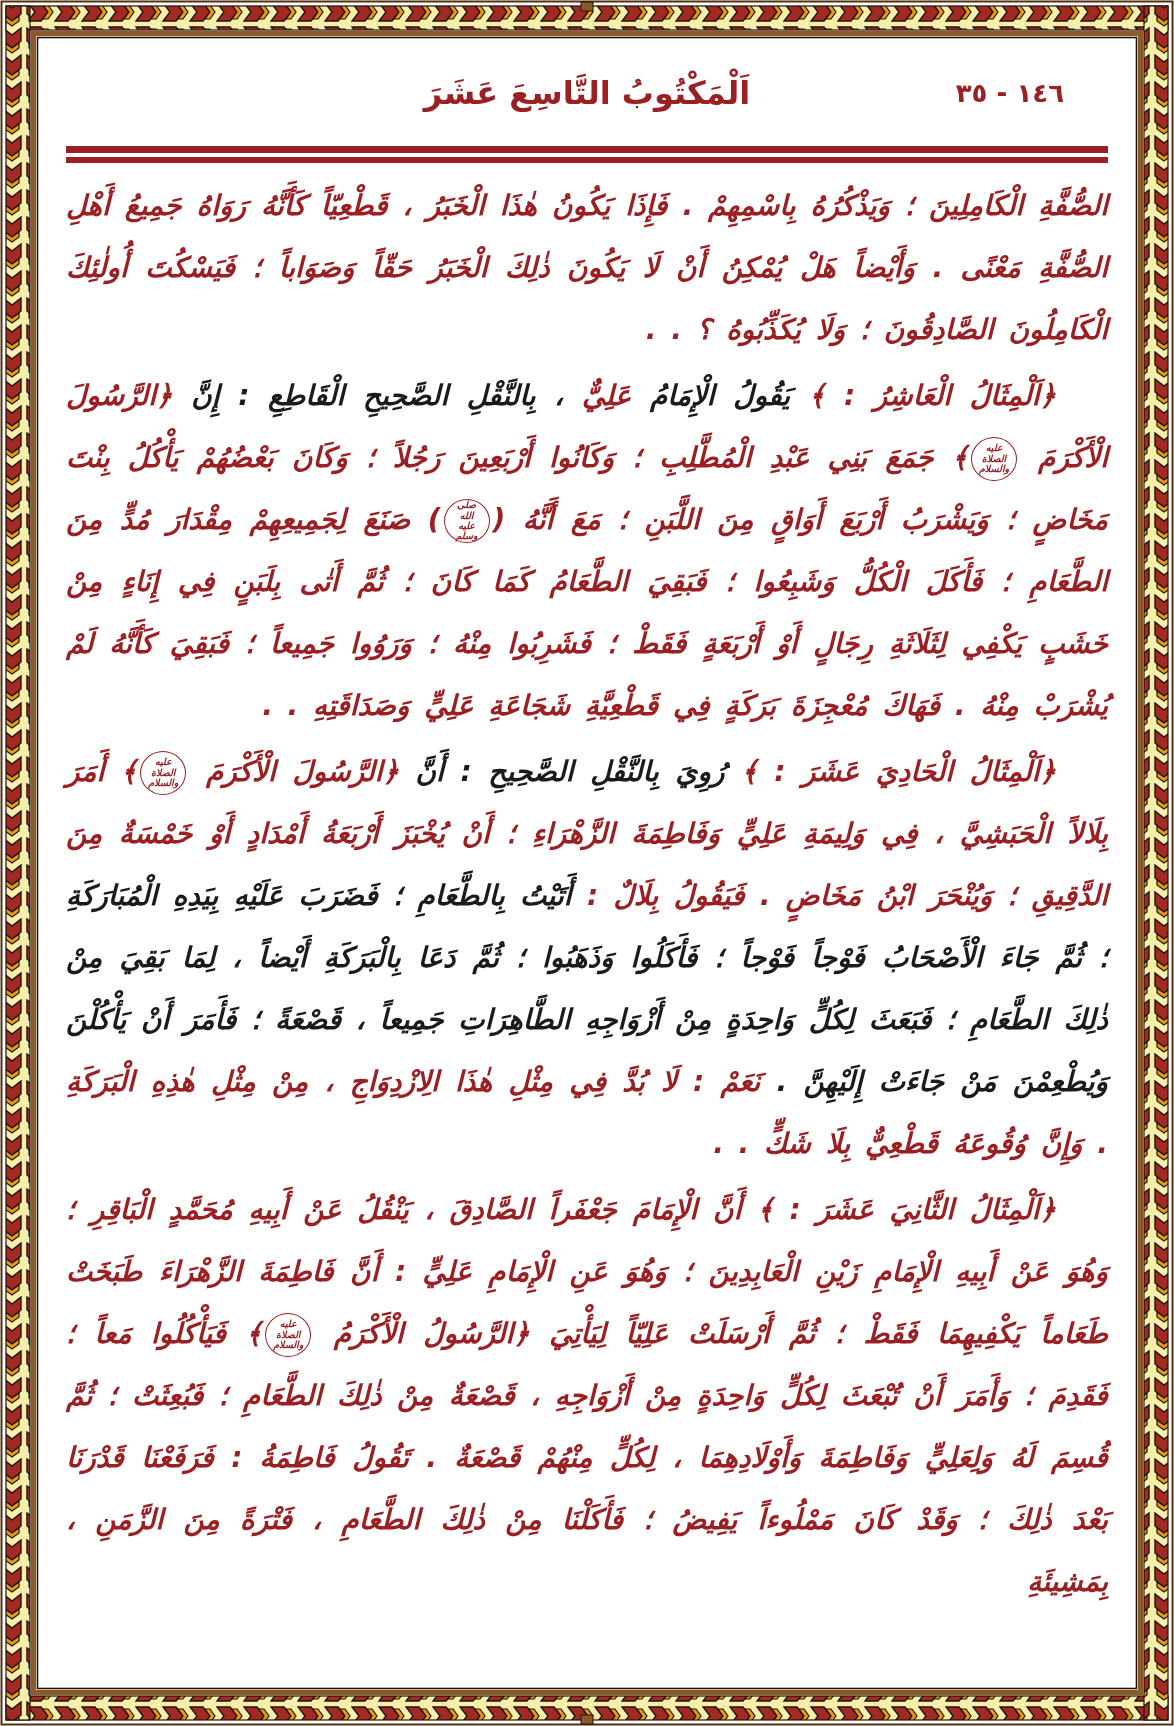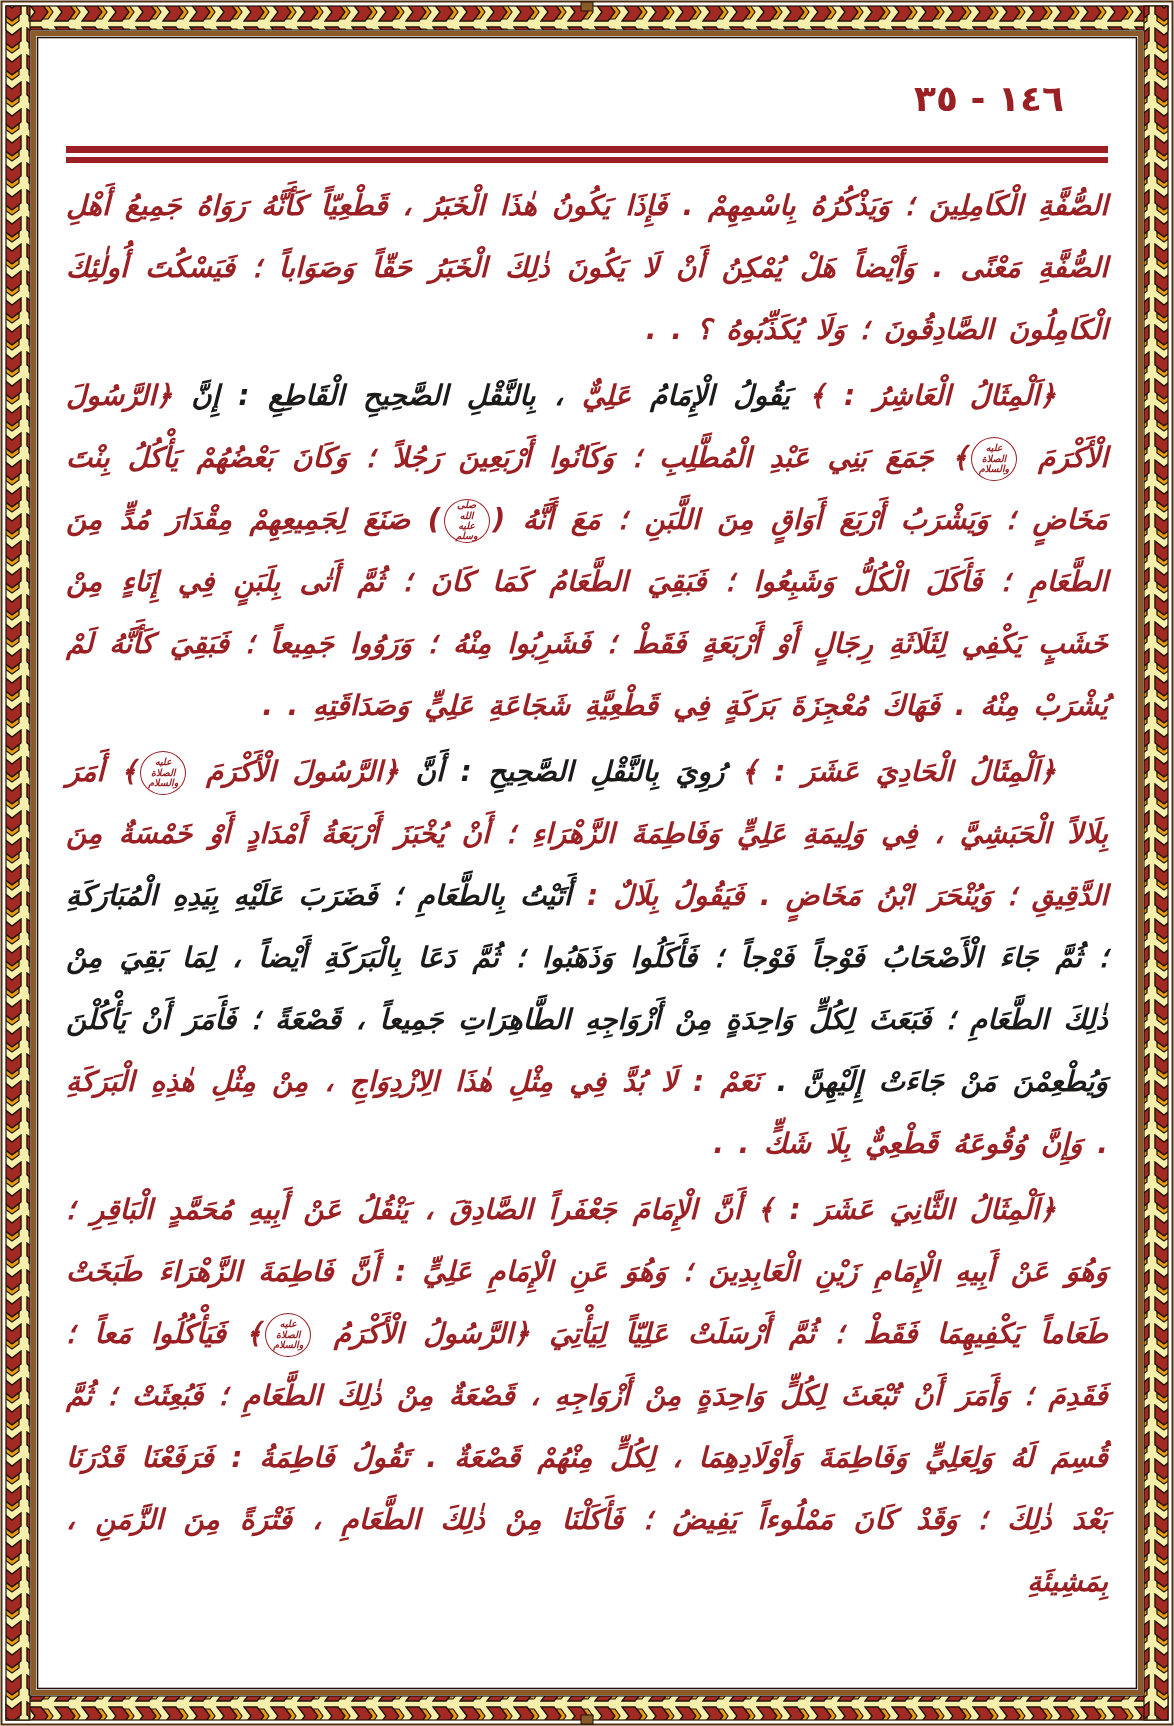"اَلْمَكْتُوبُ التَّاسِعَ عَشَرَ" h1.title { html: none -> <h1>اَلْمَكْتُوبُ التَّاسِعَ عَشَرَ</h1> }
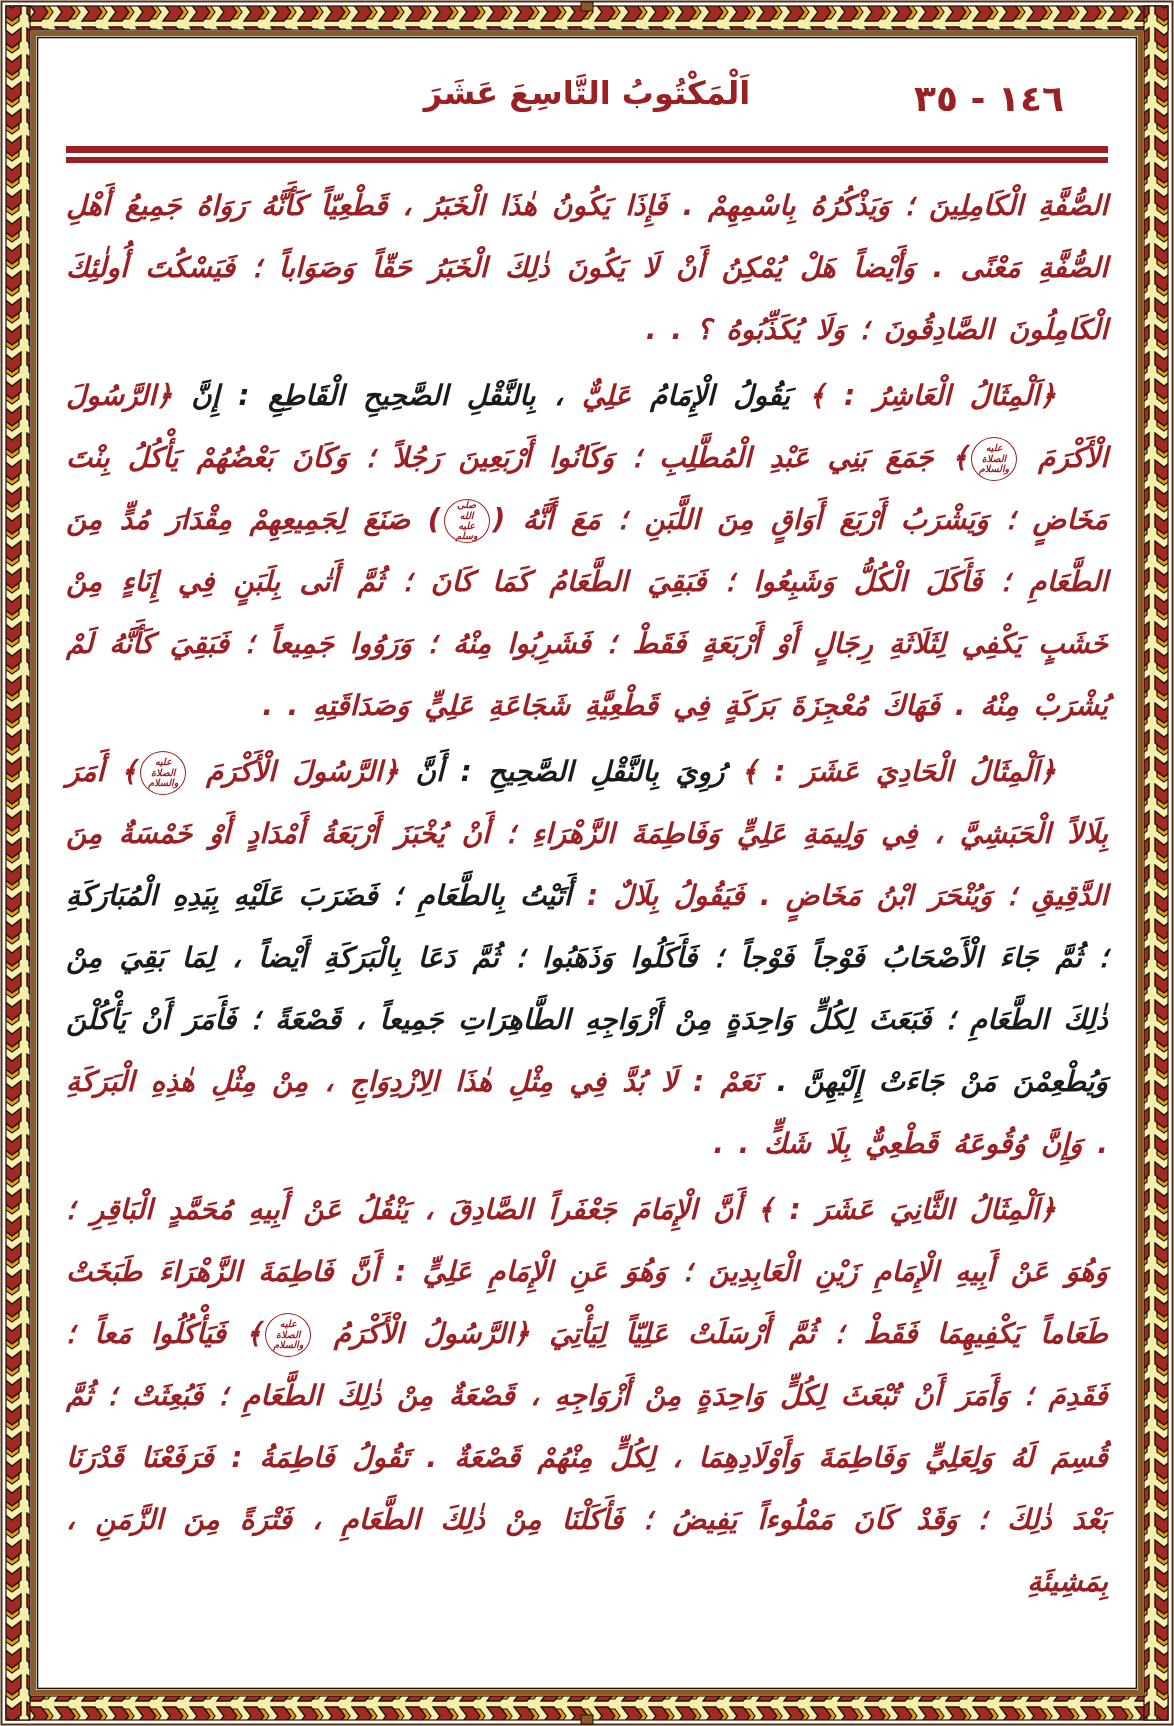"١٤٦ - ٣٥" .page-num { font-size: 36px -> 26px }
